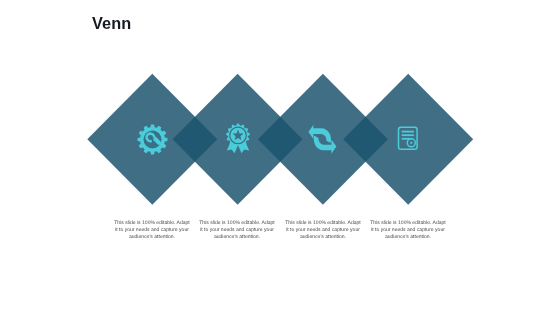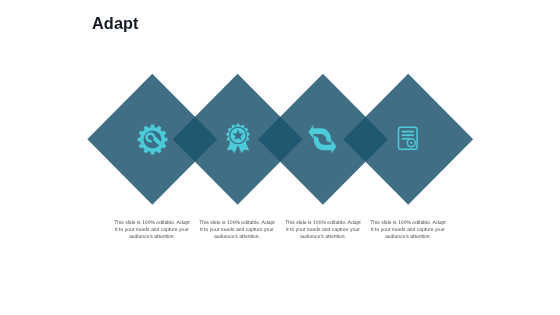"Adapt" div.title { text: Adapt -> Venn }
